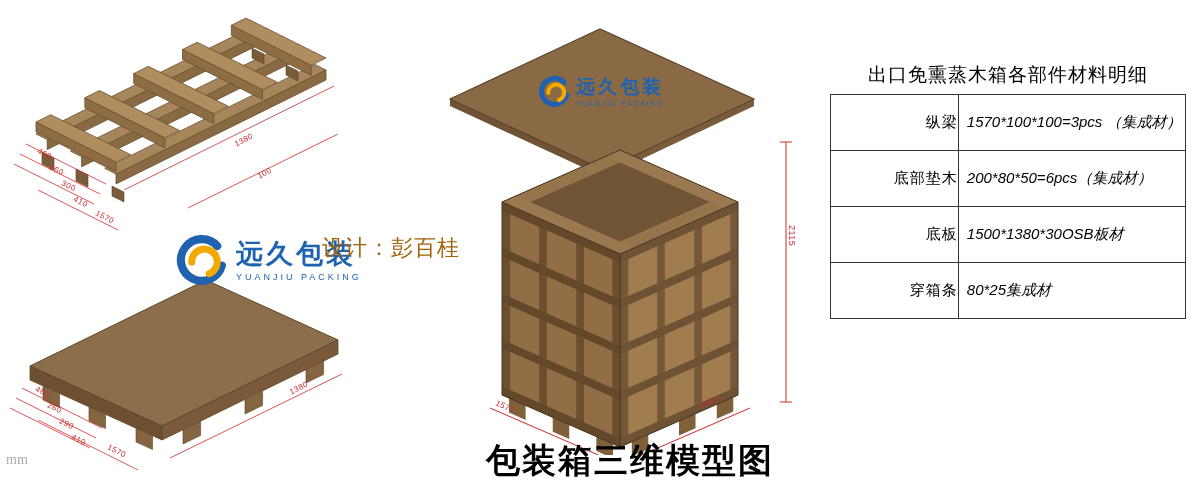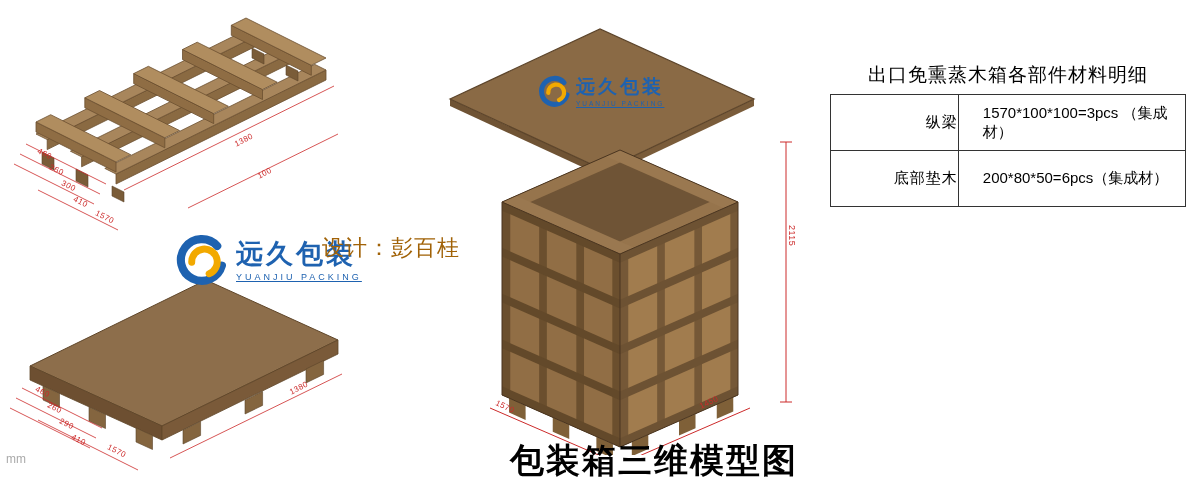"1570*100*100=3pcs （集成材）" .materials td.spec { font-style: none -> italic; padding-left: 24px -> 8px }
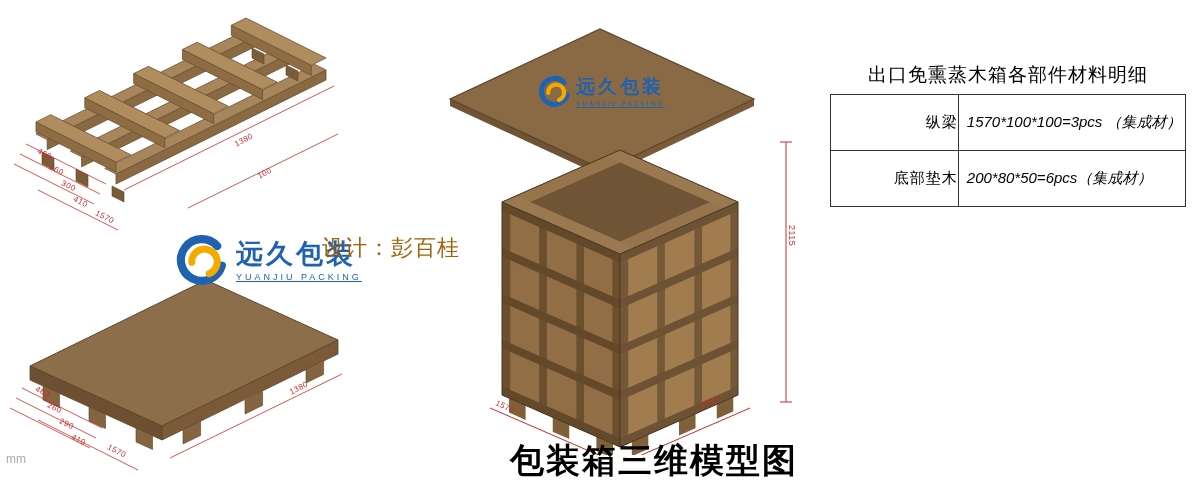"底板" tr { html: none -> <tr> <td>底板</td> <td>1500*1380*30OSB板材</td> </tr> }
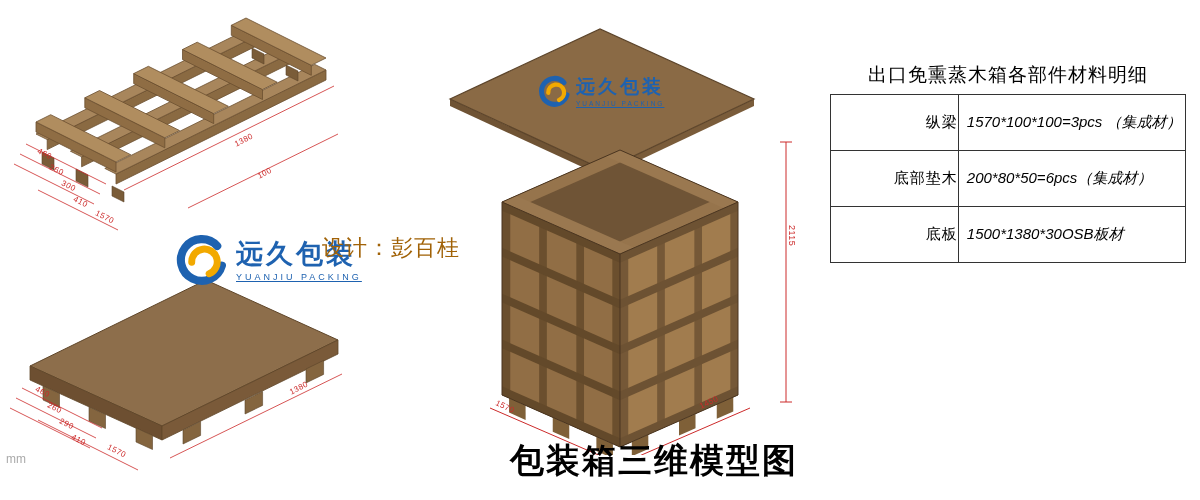"YUANJIU PACKING" .logo-text .sub { text-decoration: underline -> none }
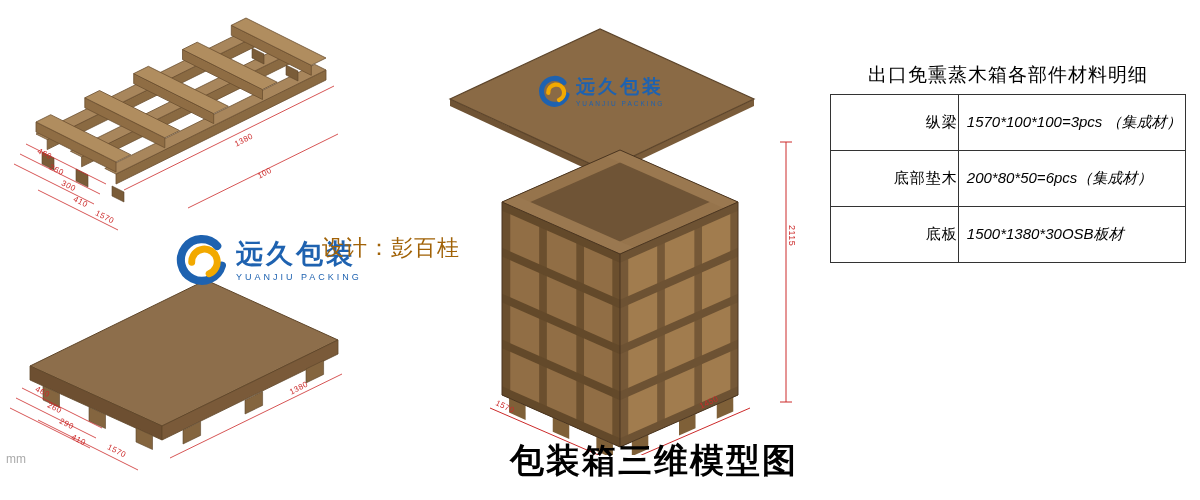"穿箱条" tr { html: none -> <tr> <td>穿箱条</td> <td>80*25集成材</td> </tr> }
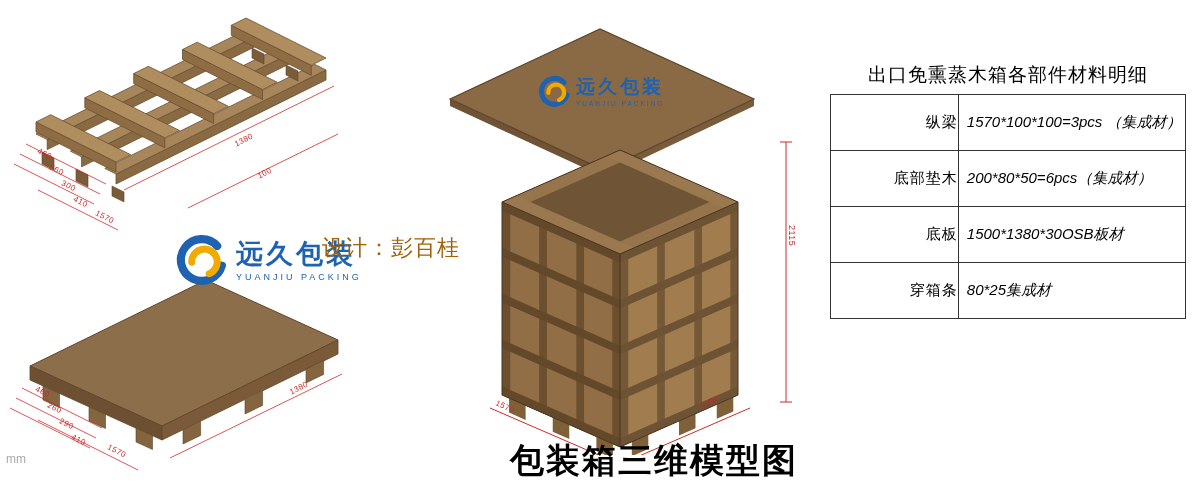"mm" .unit-note { font-family: none -> Liberation Serif, serif; font-size: 12px -> 14px }
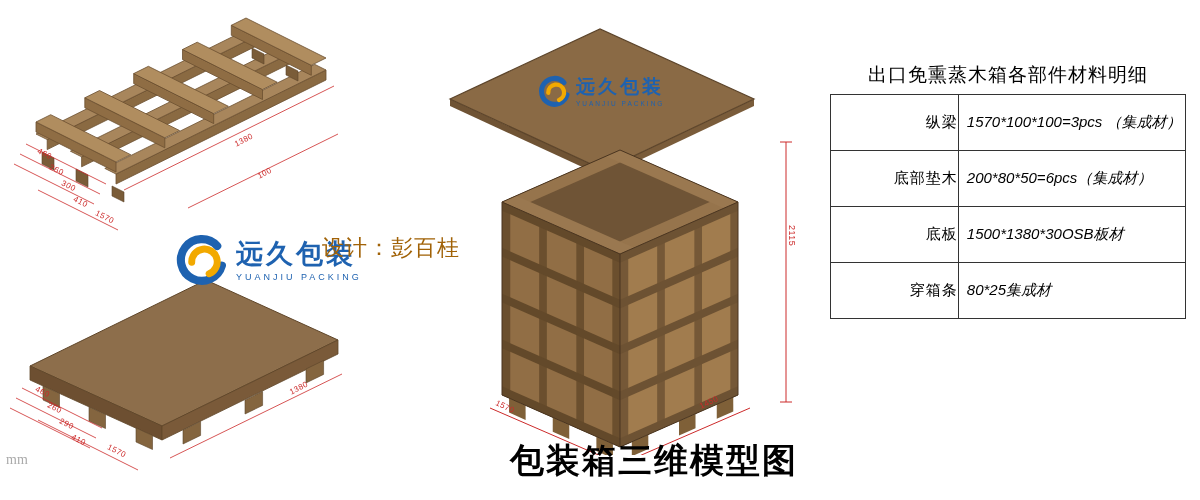"包装箱三维模型图" .sheet-title { left: 474px -> 450px }
